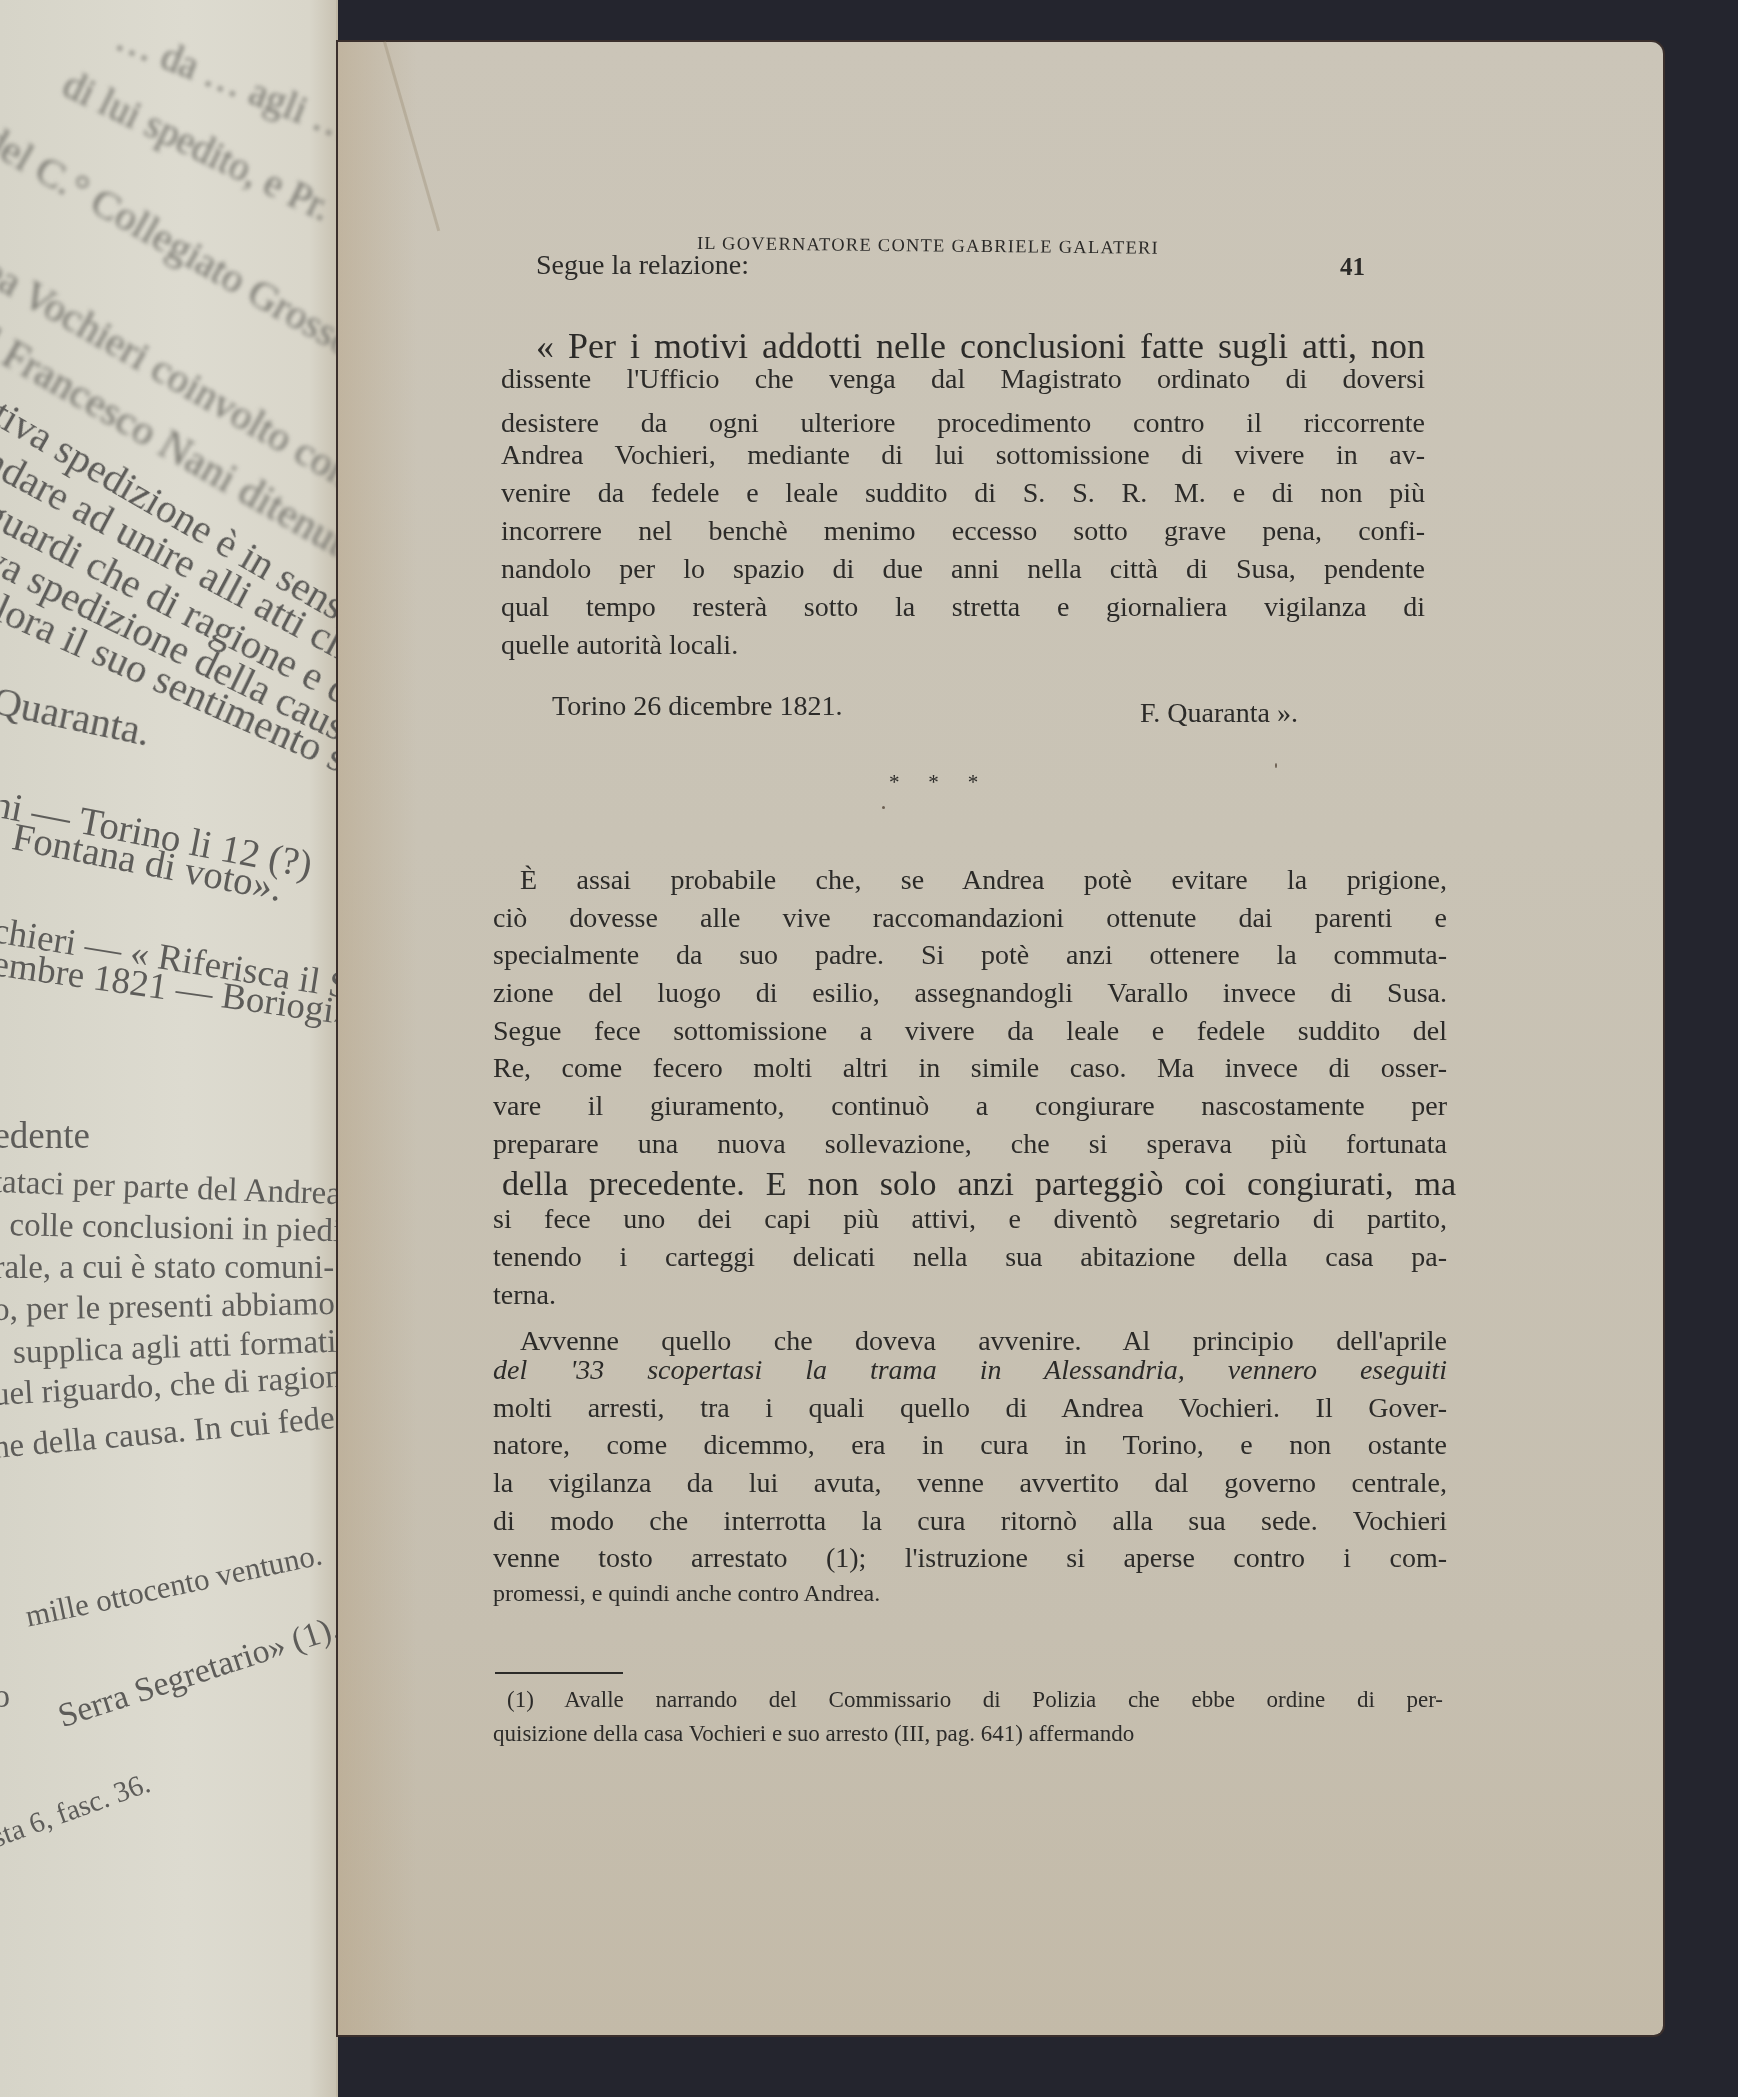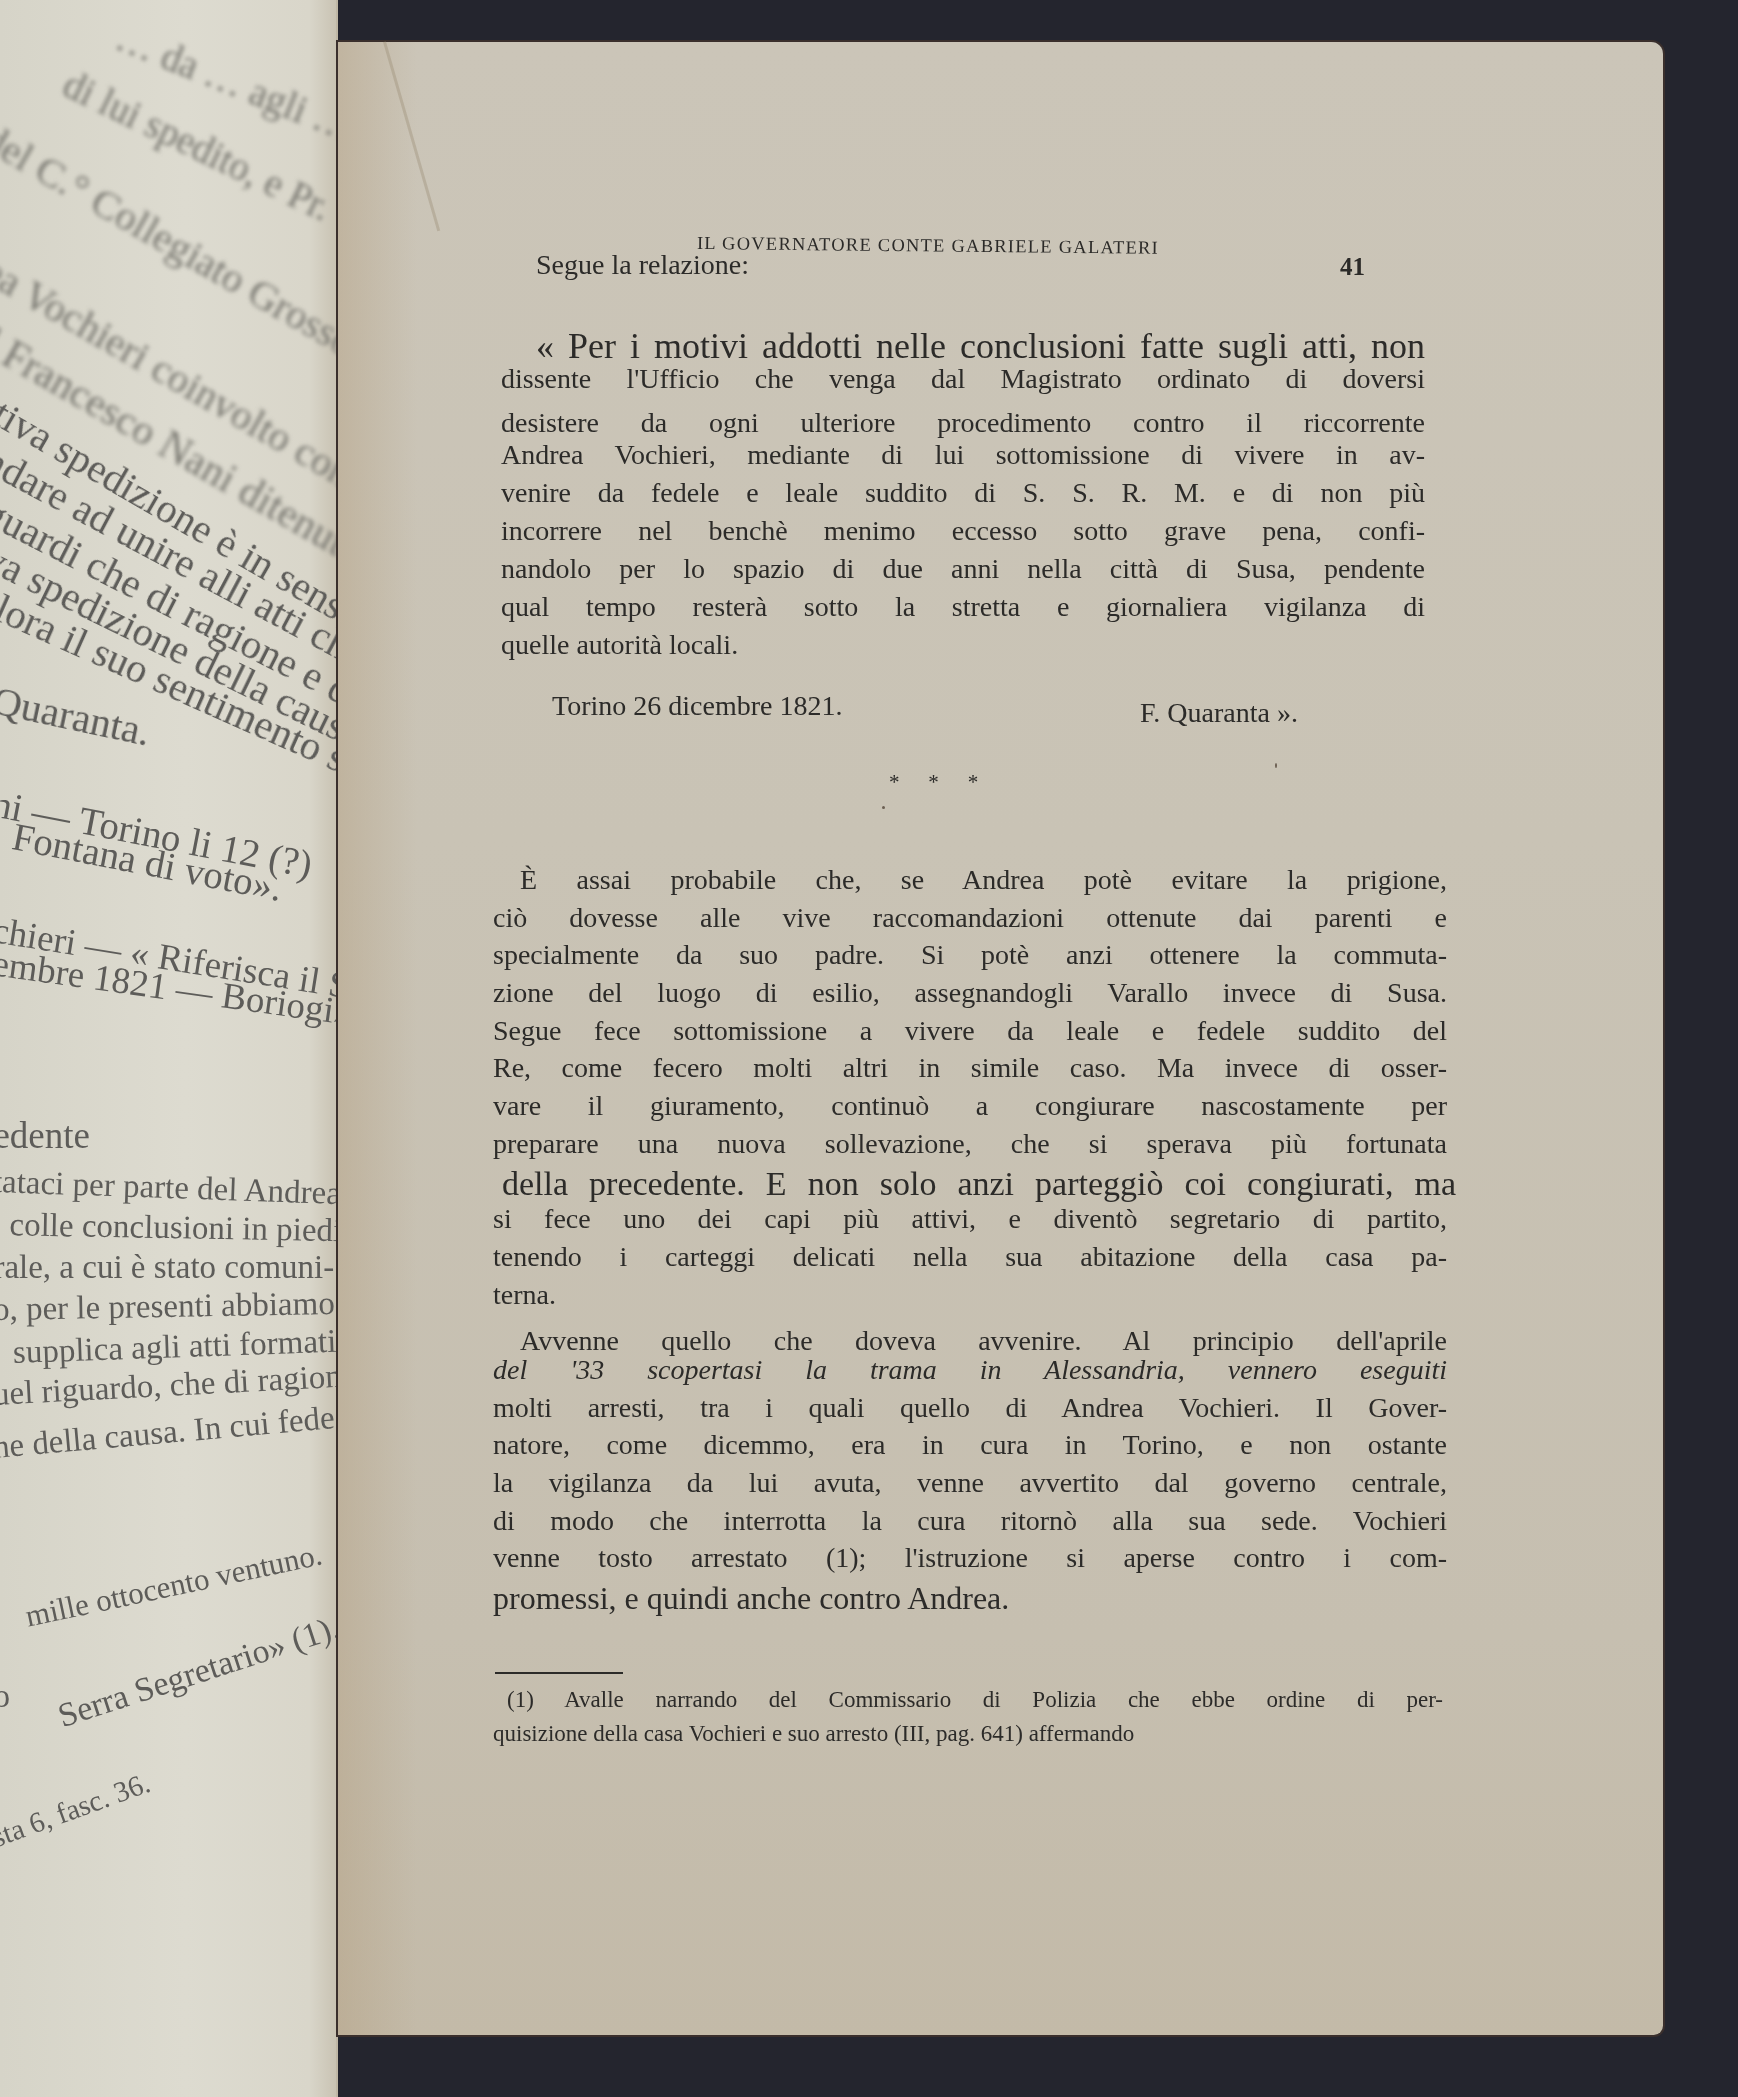"promessi, e quindi anche contro" div.tline { font-size: 32px -> 24px }
